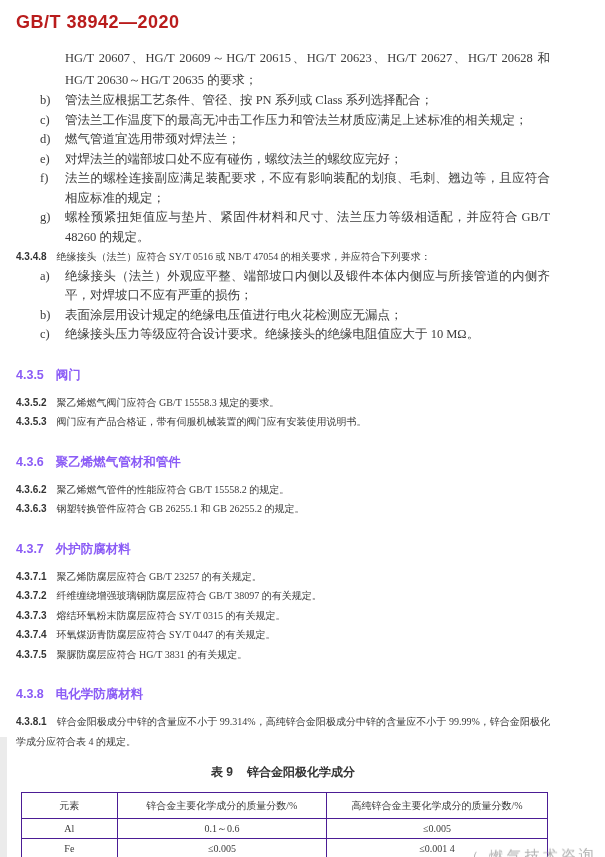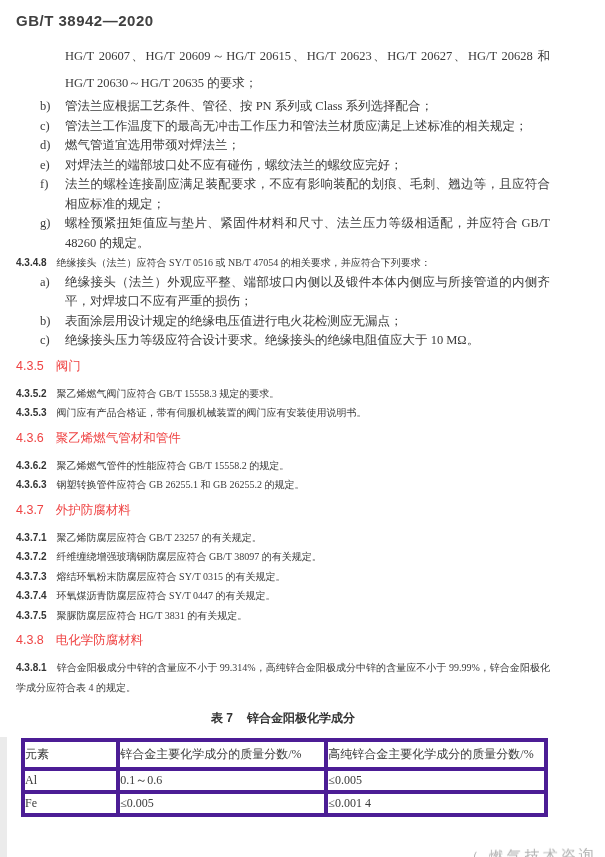"GB/T 38942—2020" .doc-header { color: #404040 -> #b91c1c; font-size: 15px -> 18px }
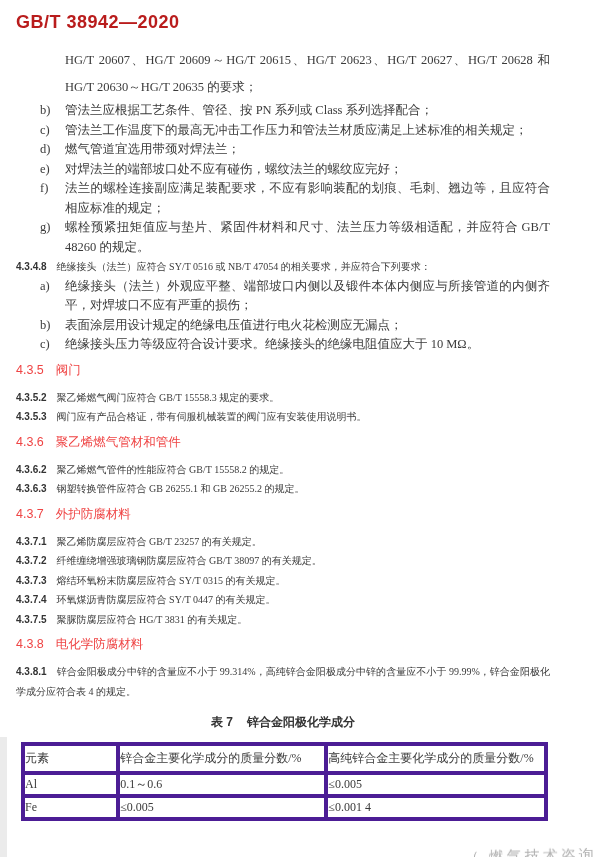"HG/T 20607、HG/T 20609～HG/T 20615、HG/T" .body-text { line-height: 27px -> 22px }
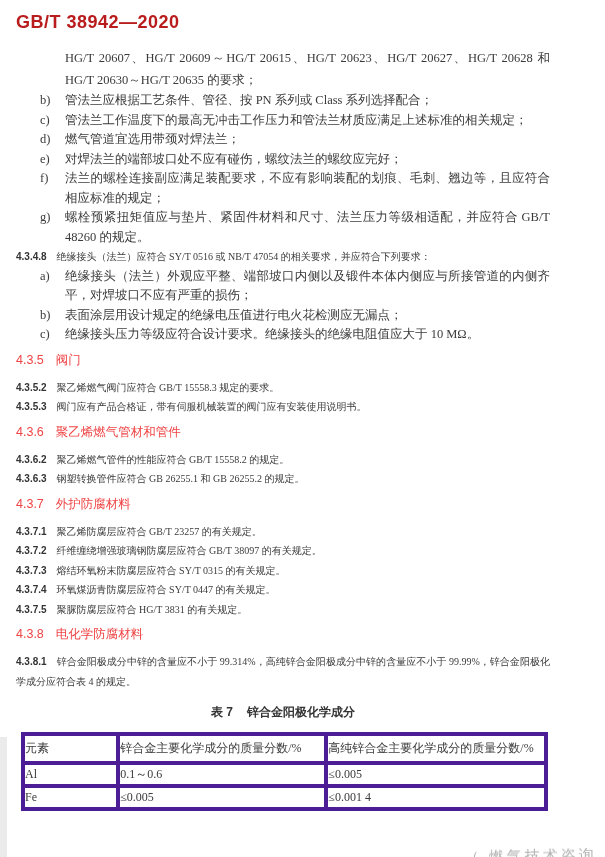"4.3.5 阀门" .sec-heading { color: #ef4444 -> #8b5cf6; font-weight: normal -> bold; margin-top: 6px -> 21px }
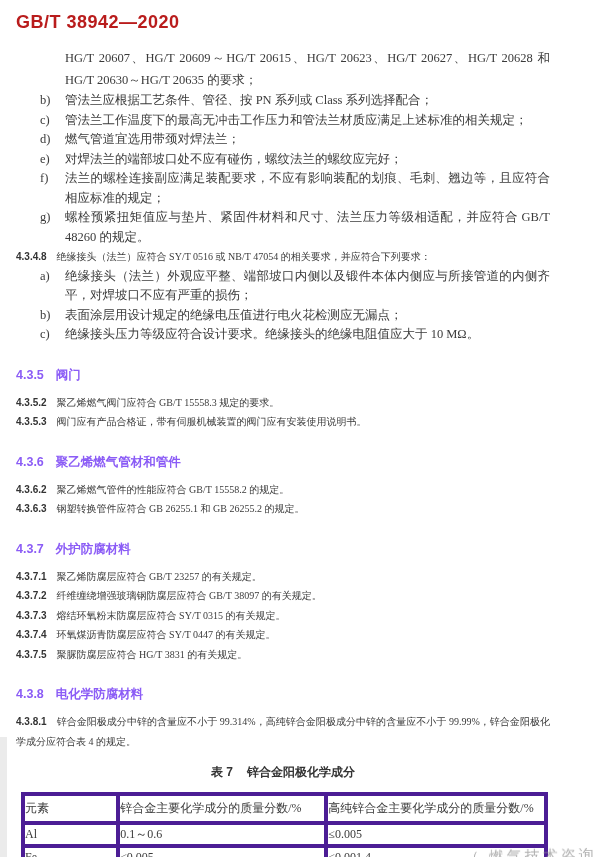"表 7" span.cap-label { text: 7 -> 9 }
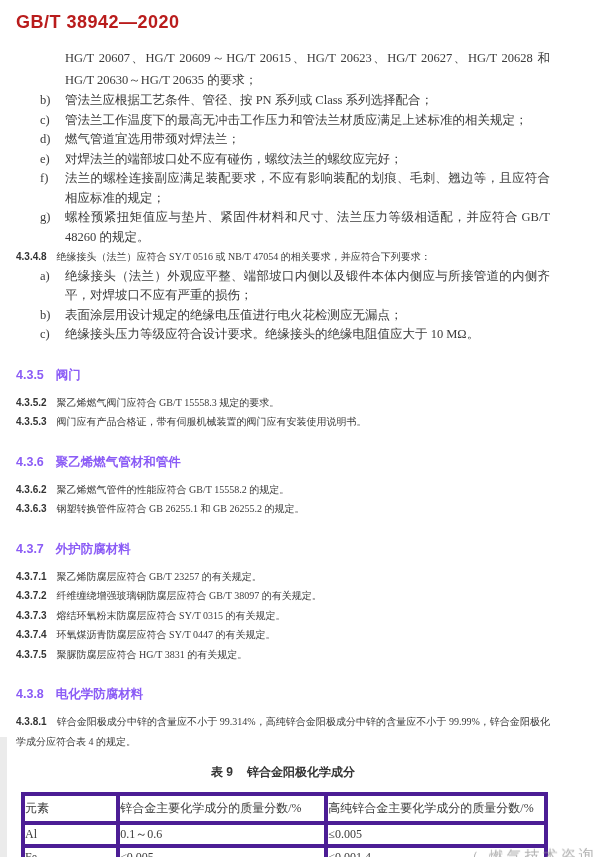"元素" table.t4 th,table.t4 td { border: 4px solid #4c1d95 -> 1px solid #4c1d95; font-size: 12px -> 10px; text-align: left -> center }
